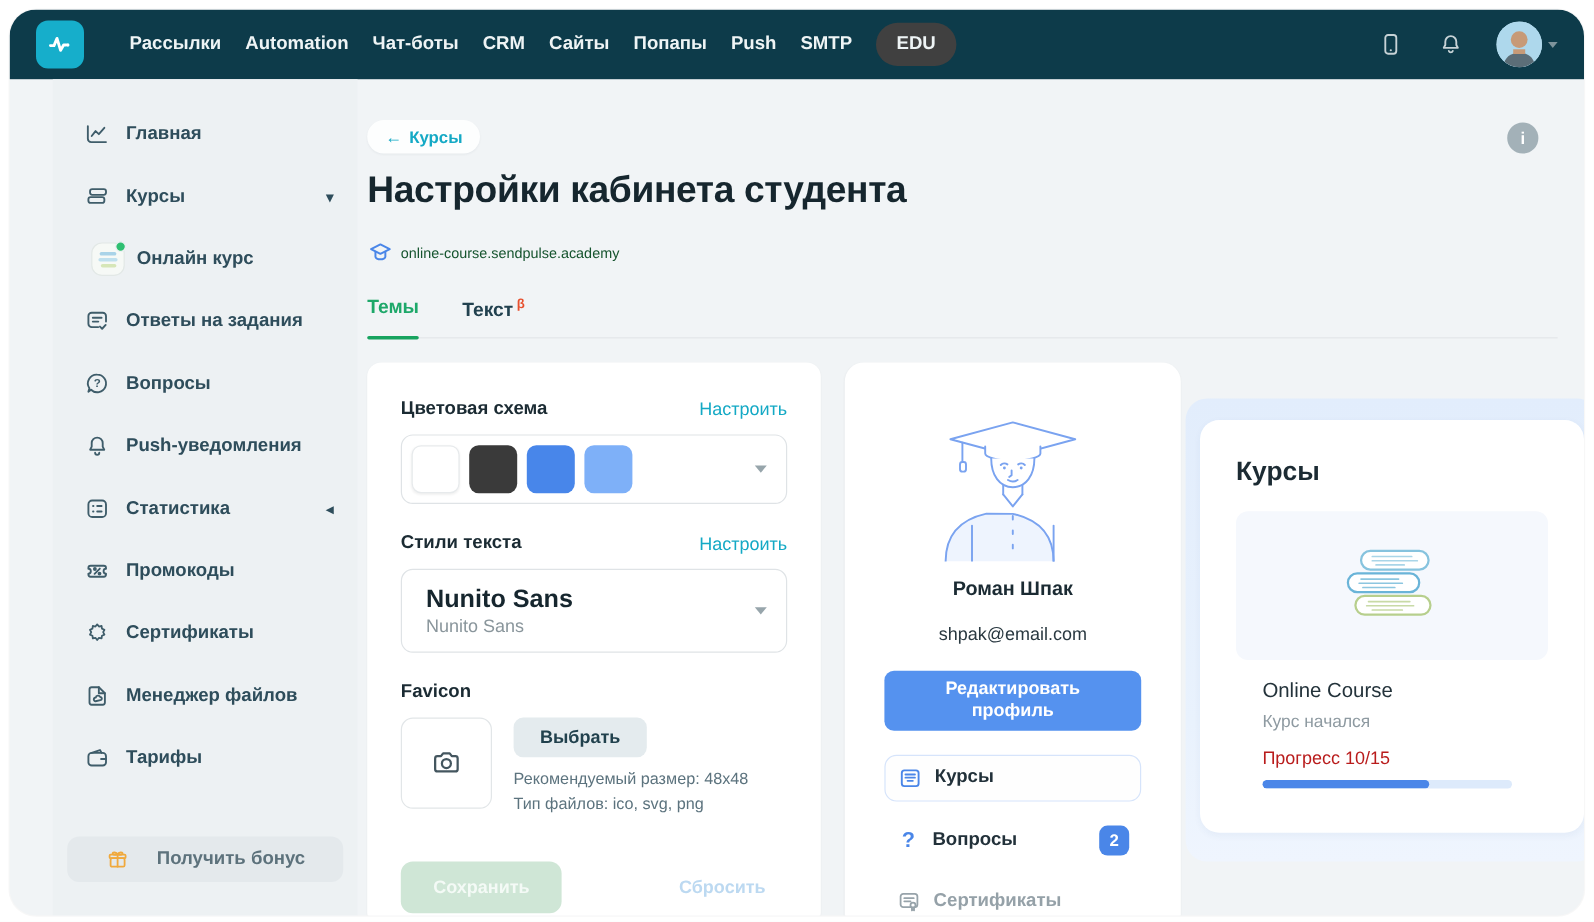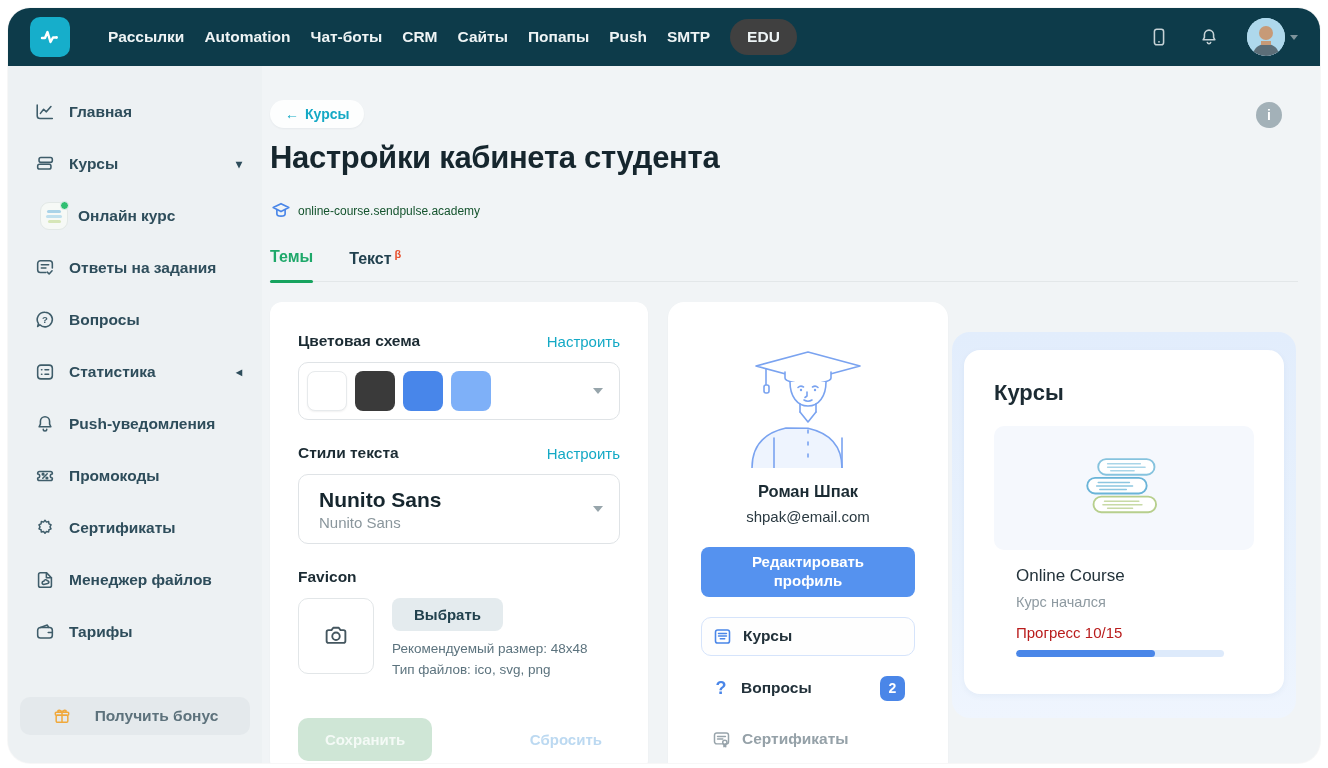"Главная" .app-body { padding-left: none -> 36px }
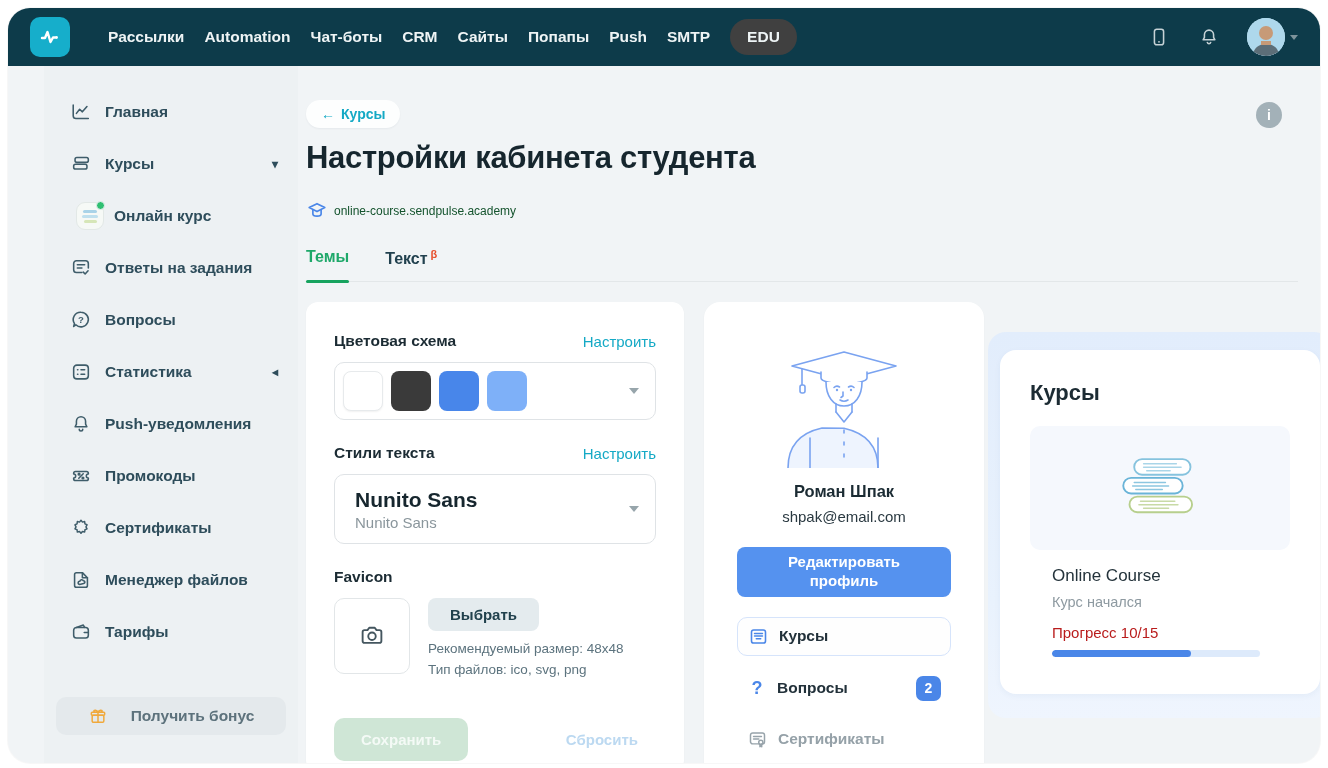"Статистика" div.side-item { order: before "Push-уведомления" -> after "Push-уведомления" }
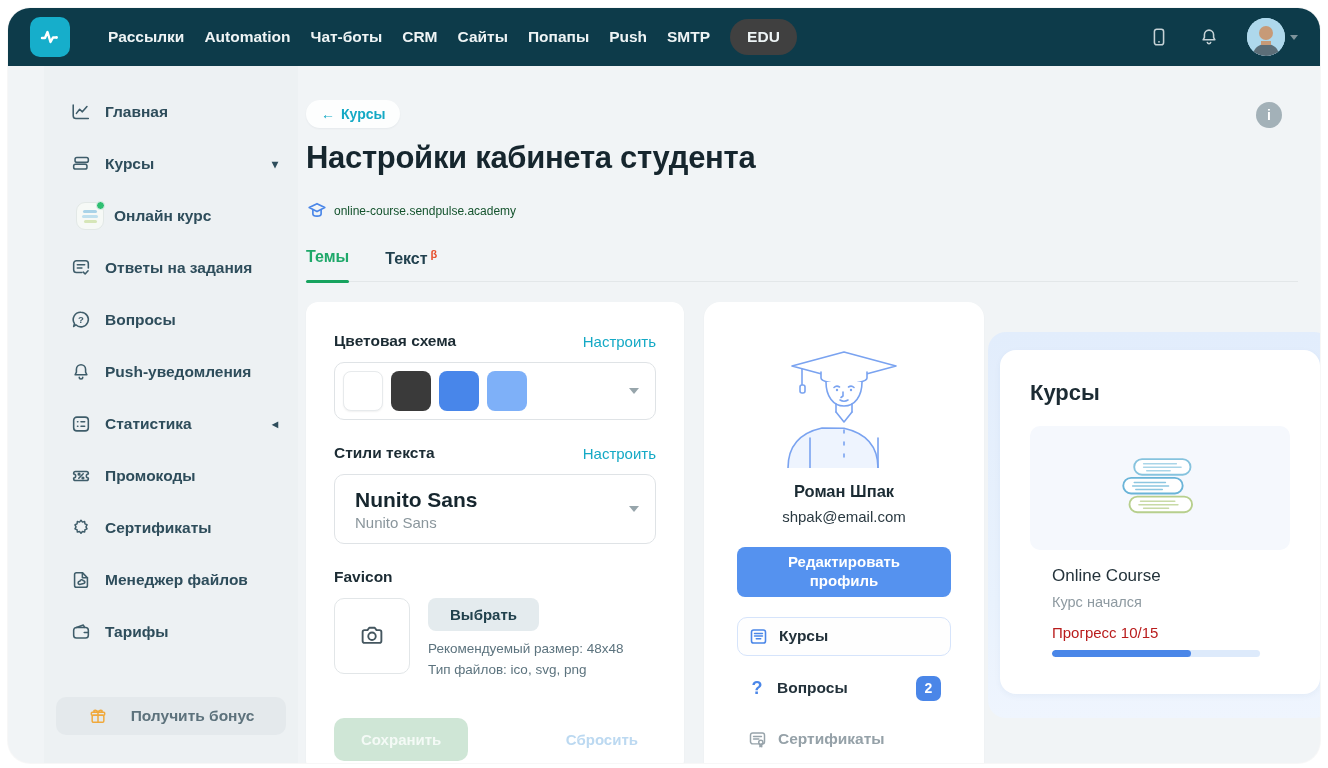"shpak@email.com" .student-email { margin-top: 7px -> 19px }
